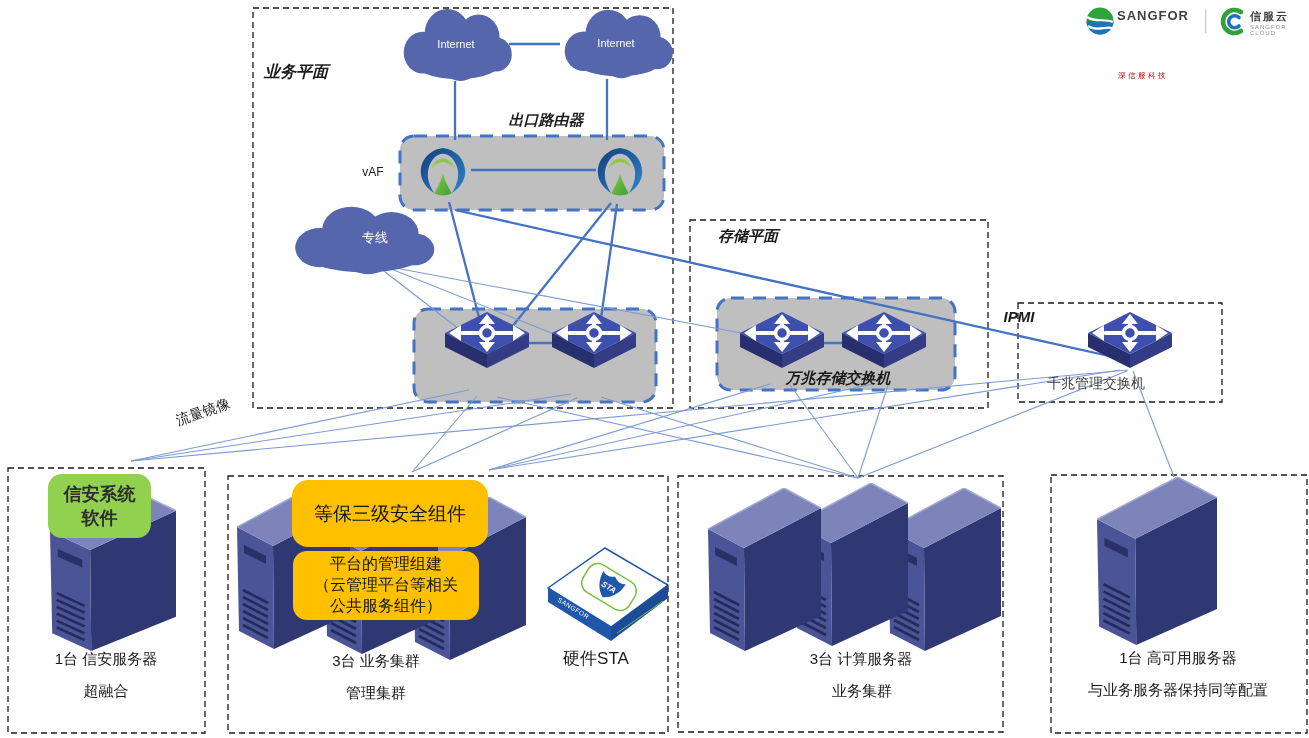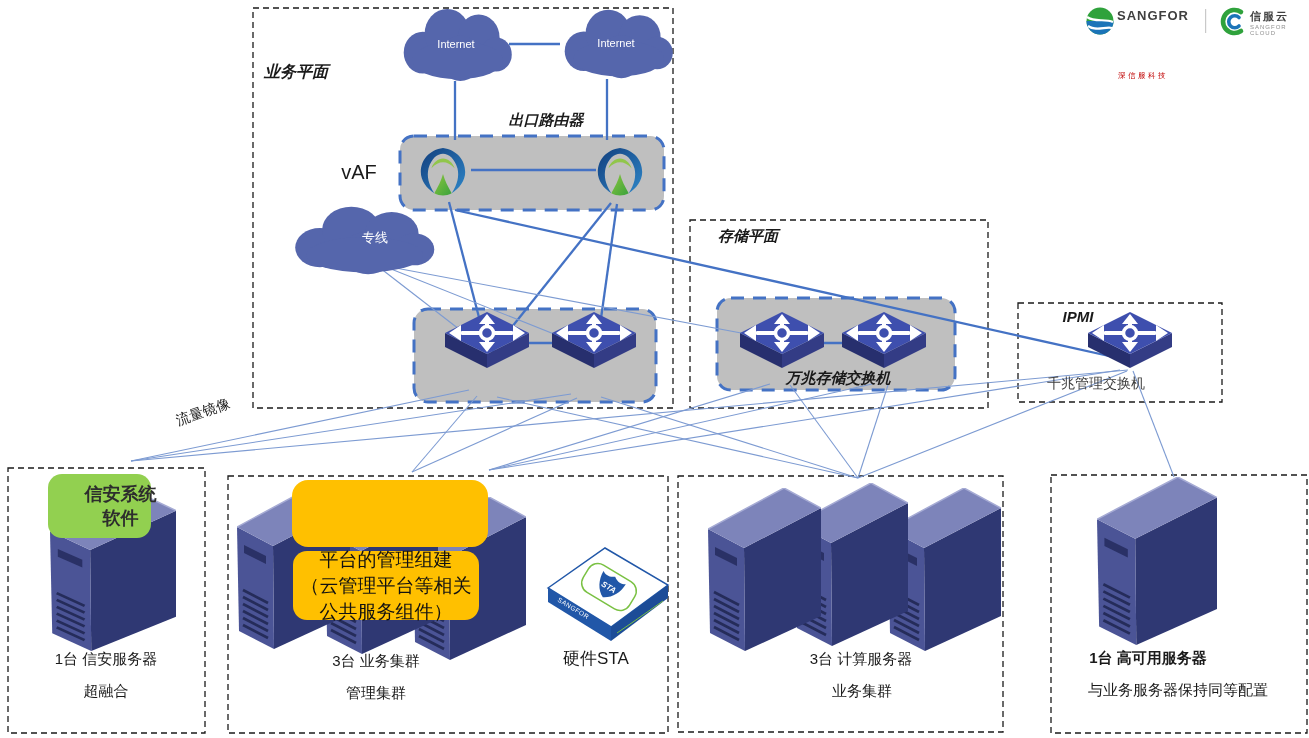"vAF" div.lbl { font-size: 20px -> 12px; left: 359px -> 373px }
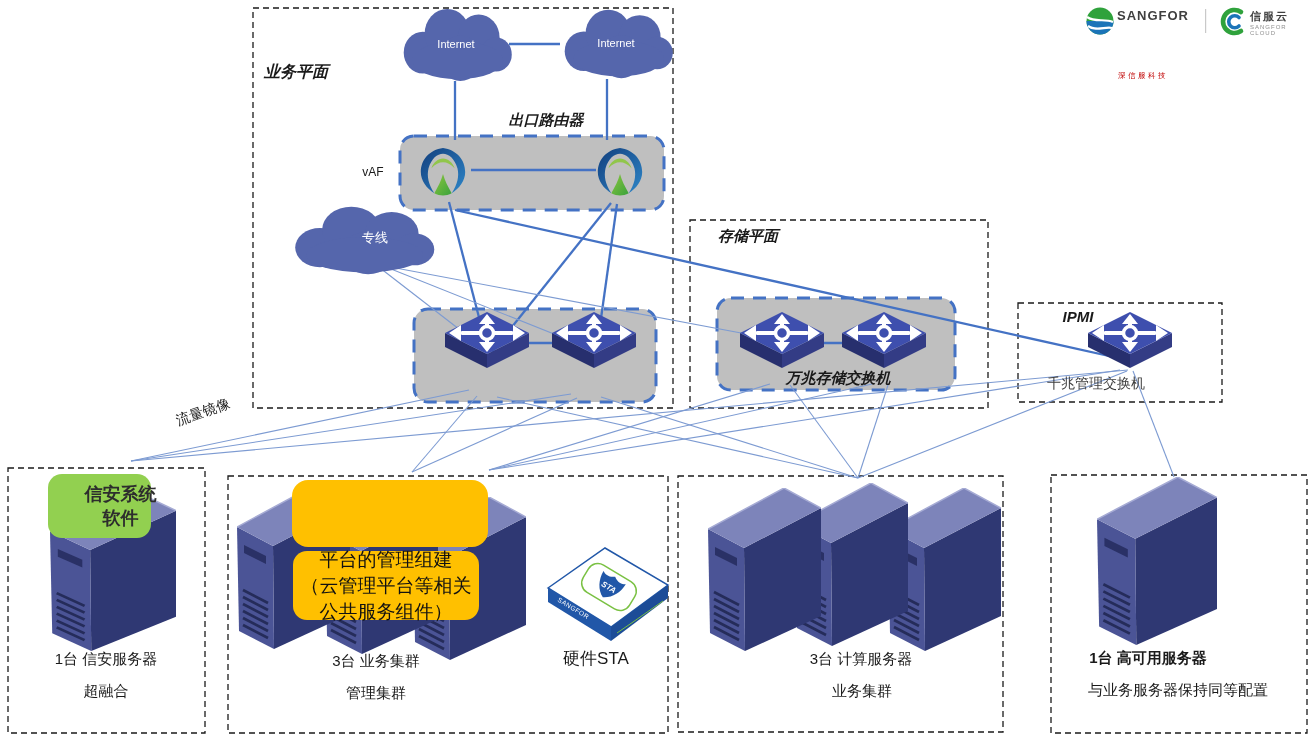"IPMI" div.lbl { left: 1063px -> 1004px }
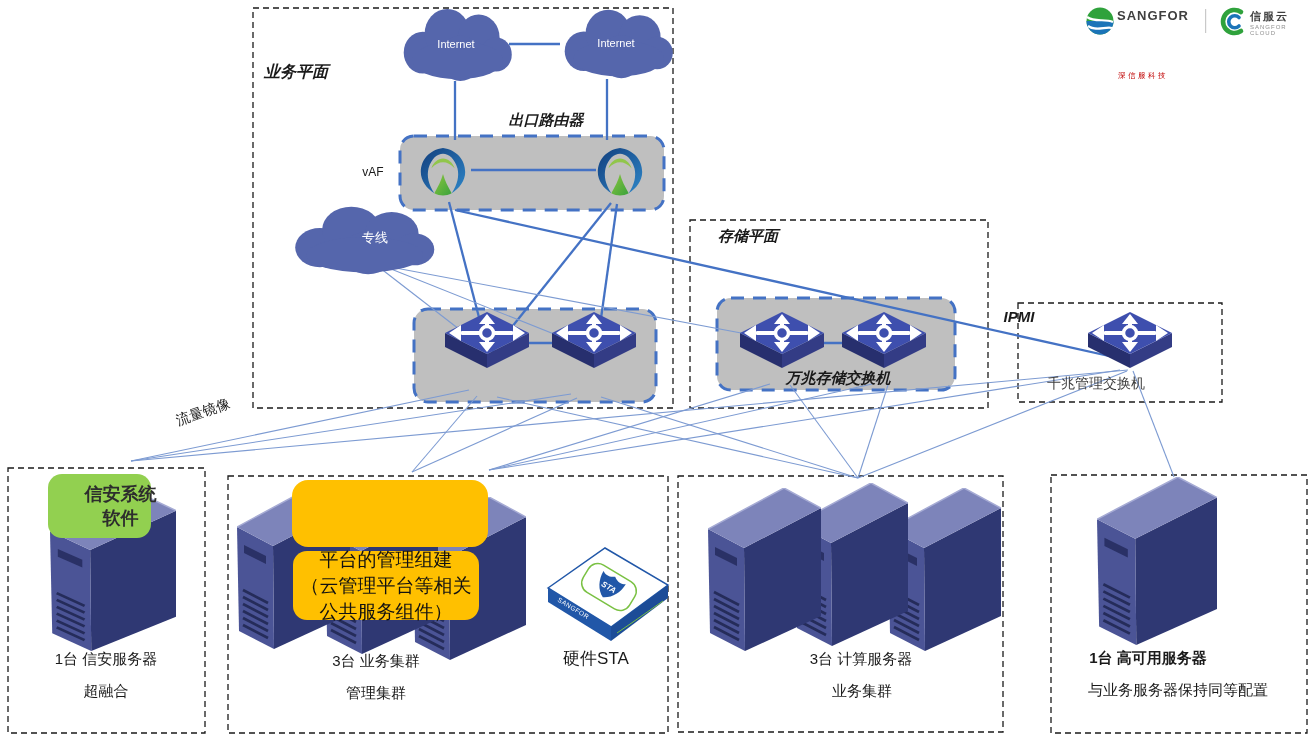"信安系统" div.boxtext { margin-left: 21px -> none }
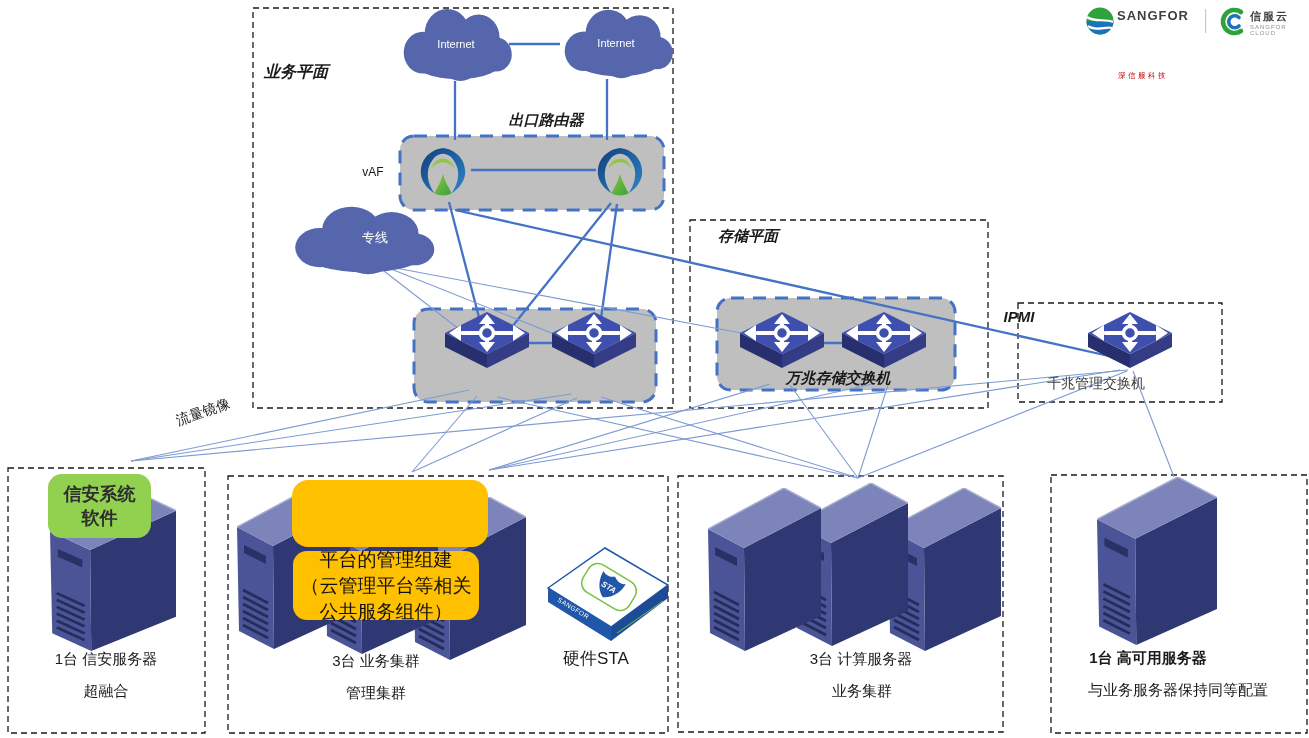"等保三级安全组件" div.boxtext { html: none -> <div>等保三级安全组件</div> }
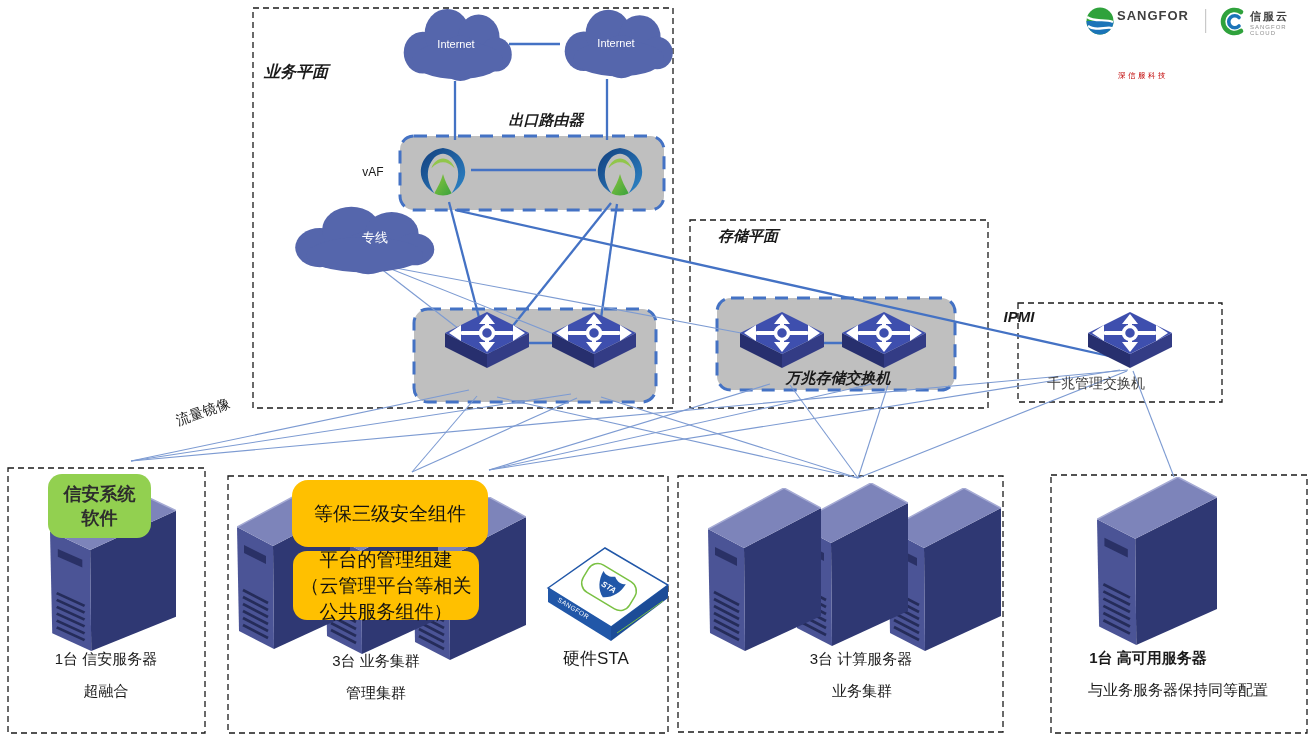"平台的管理组建" div.boxtext { font-size: 19px -> 16px }
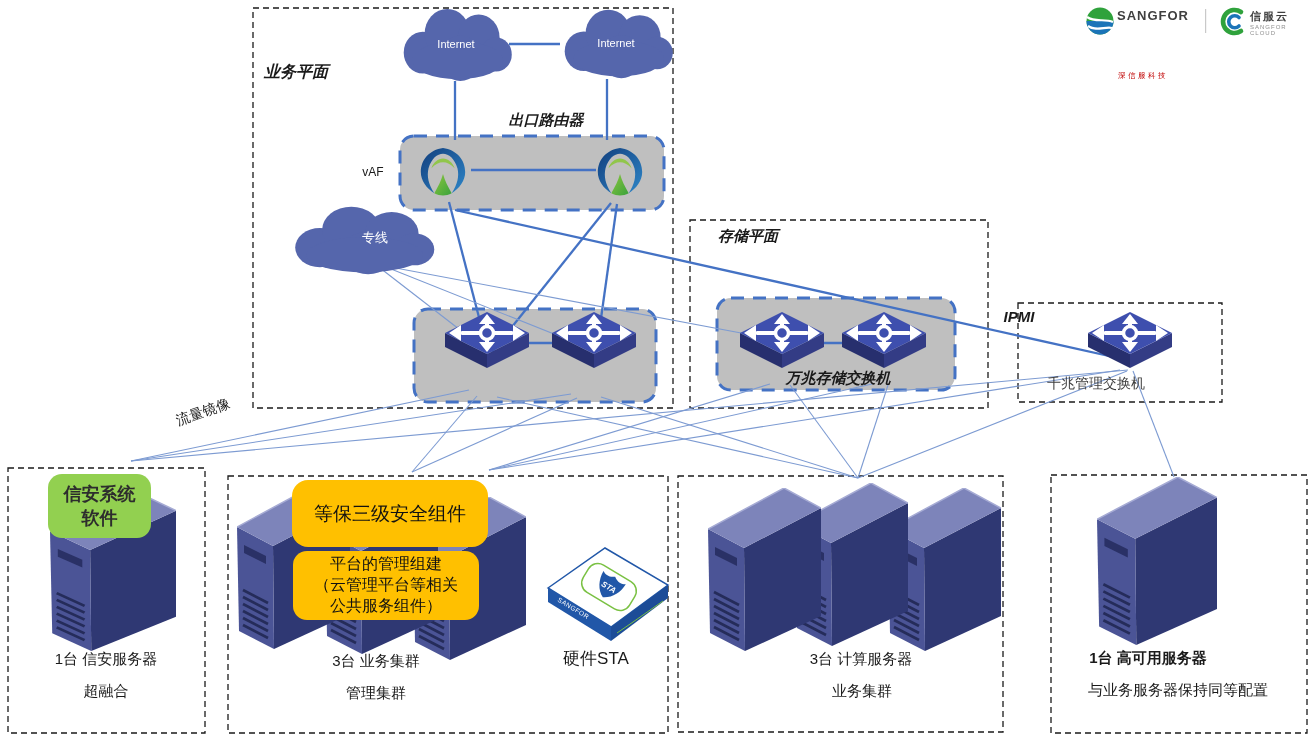"1台 高可用服务器" div.lbl { font-weight: bold -> none; left: 1148px -> 1178px }
